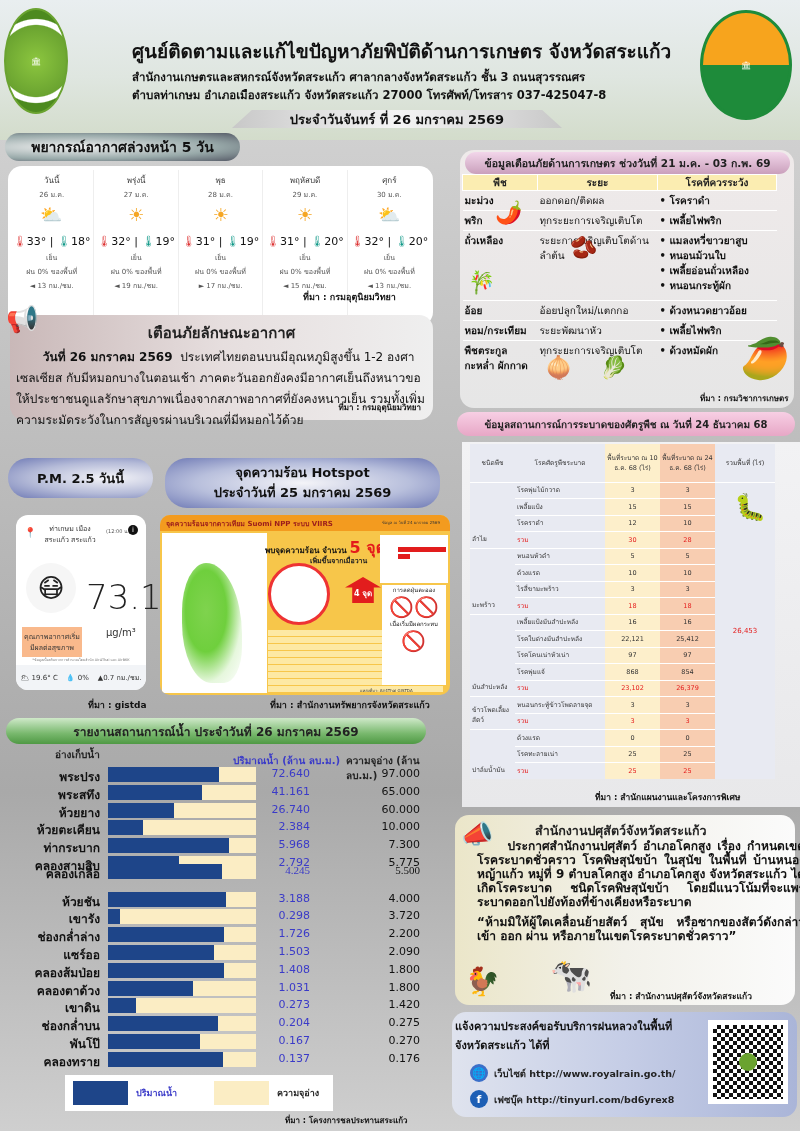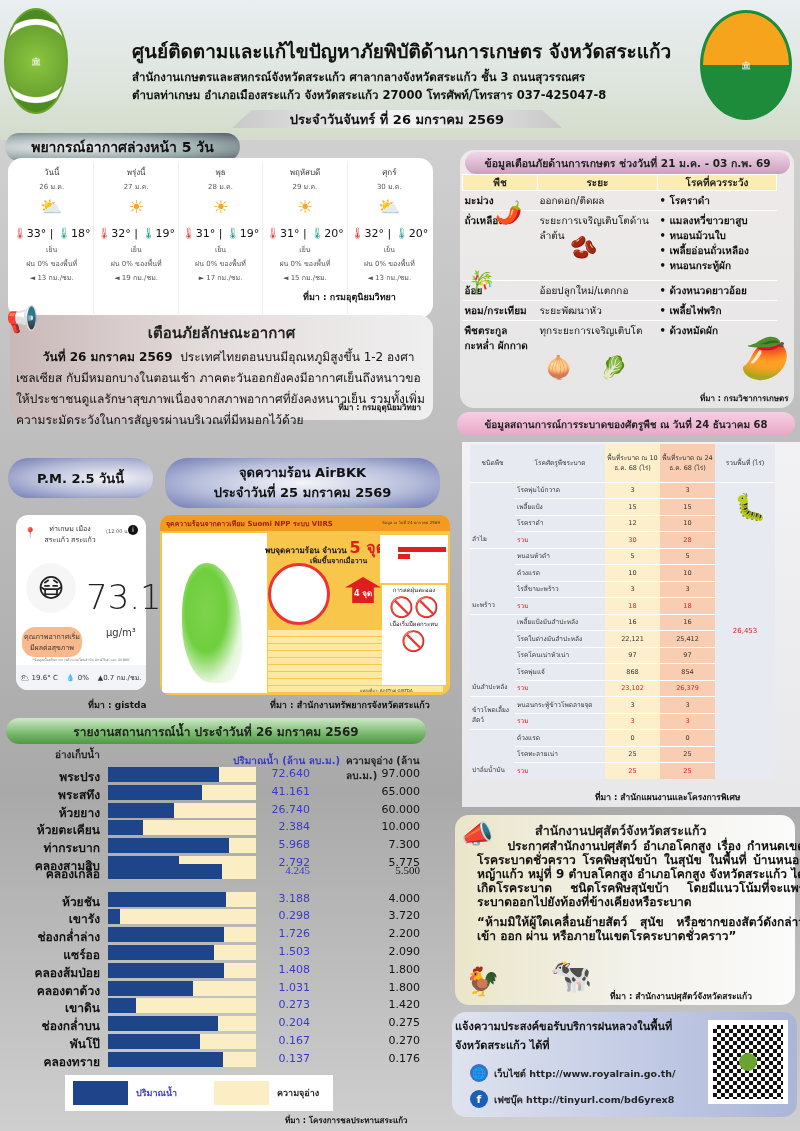"วันนี้" .weather { top: 158px -> 166px }
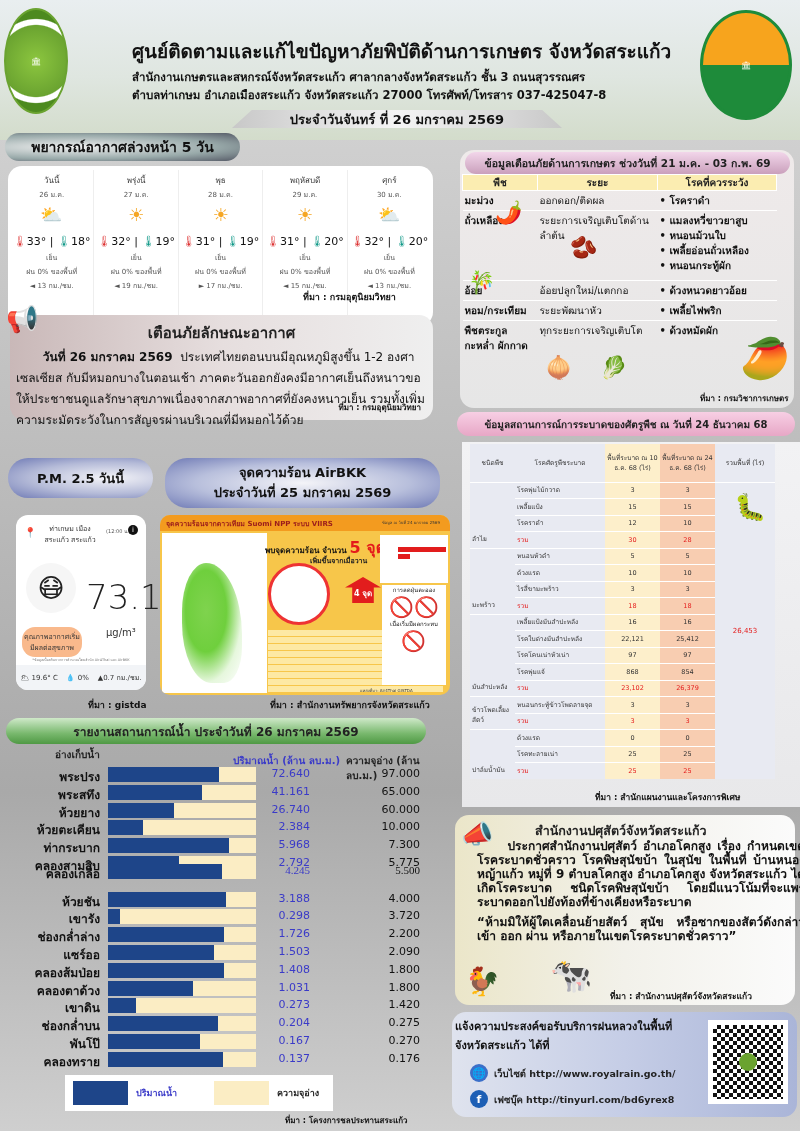"พริก" tr { html: none -> <tr> <td>พริก</td> <td>ทุกระยะการเจริญเติบโต</td> <td> <div>• <span>เพลี้ยไฟพริก</span></div> </td> </tr> }
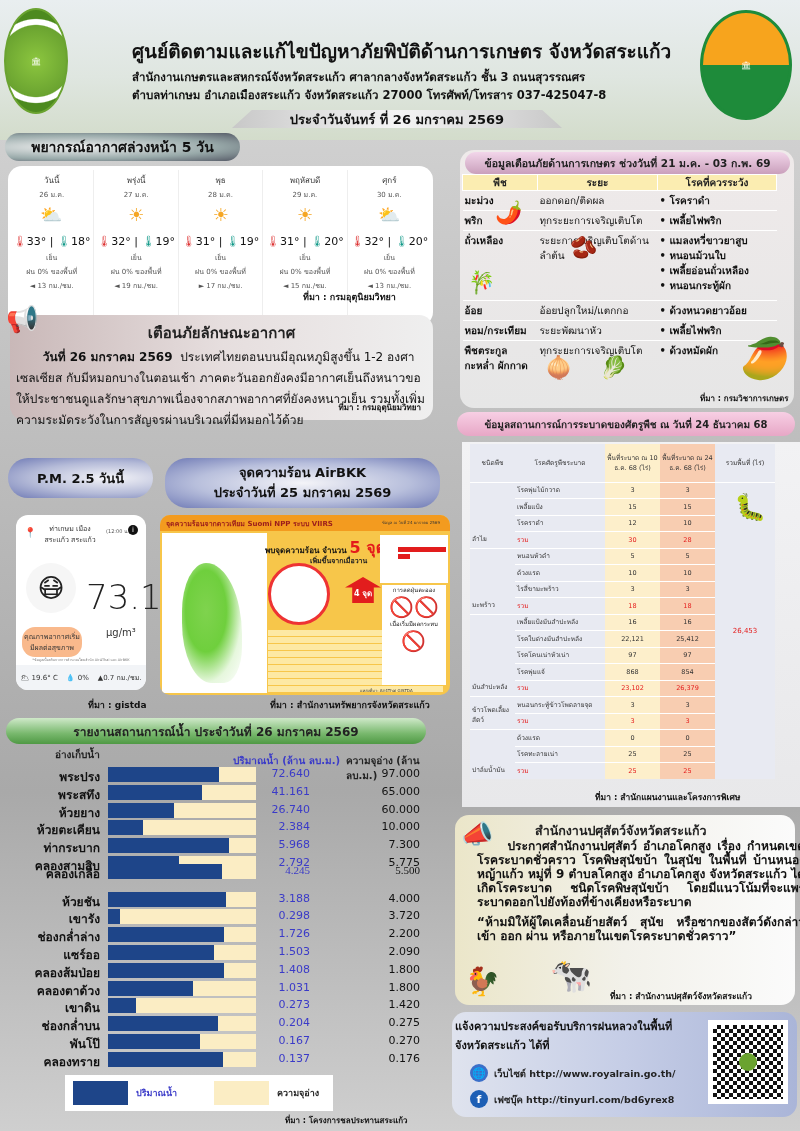"จุดความร้อน AirBKK" span { text: AirBKK -> Hotspot }
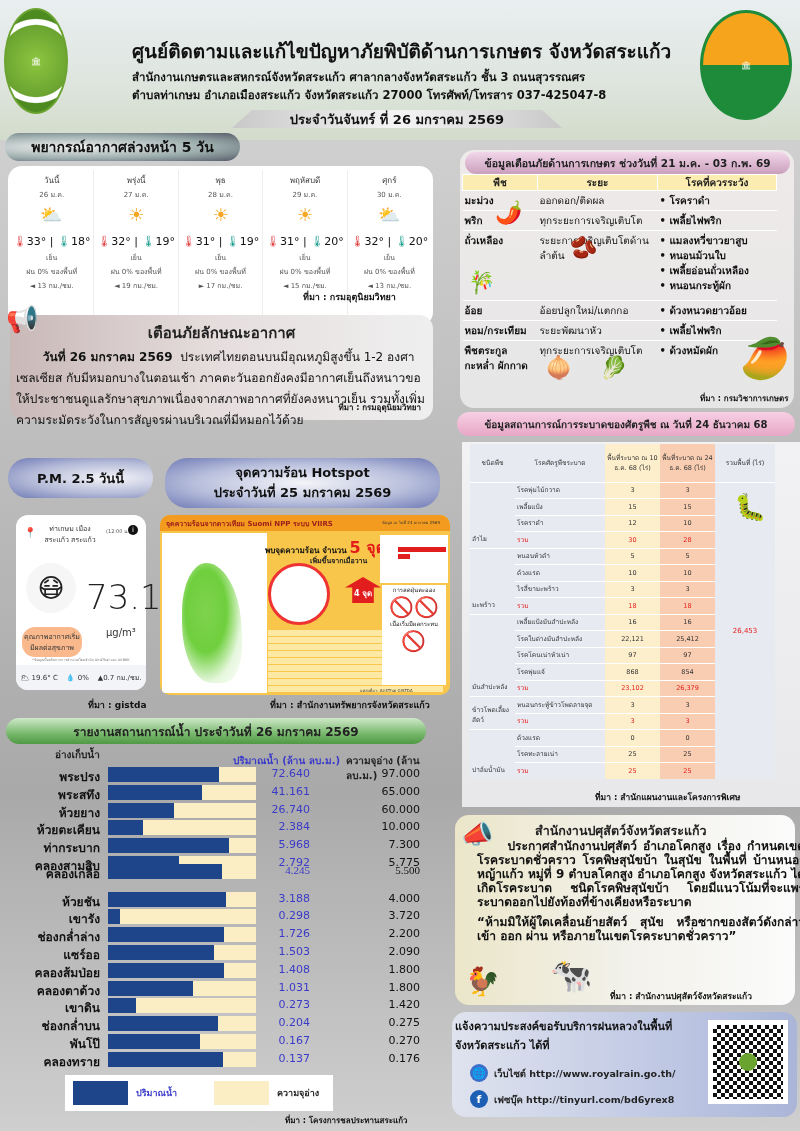"คุณภาพอากาศเริ่มมีผลต่อสุขภาพ" .pm-card .badge { border-radius: 13px -> 0 }
